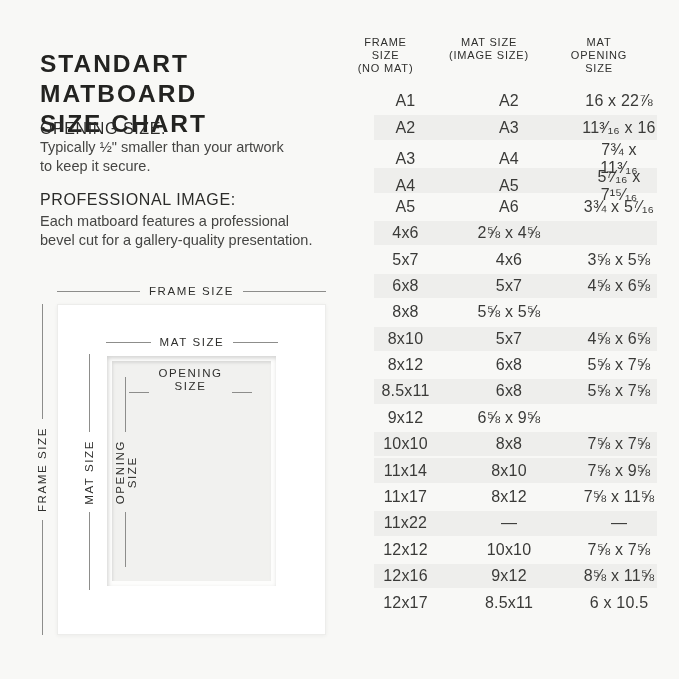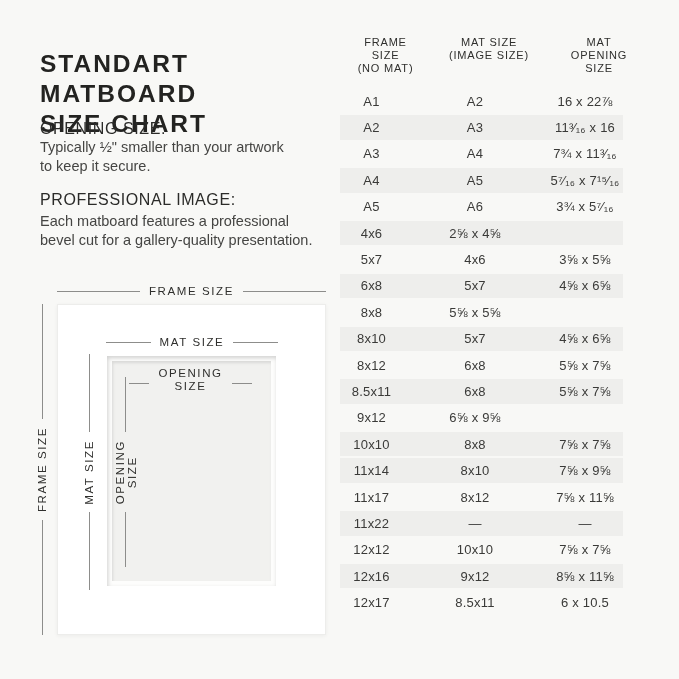"A1" #table-body { font-size: 13px -> 16px; left: 340px -> 374px }
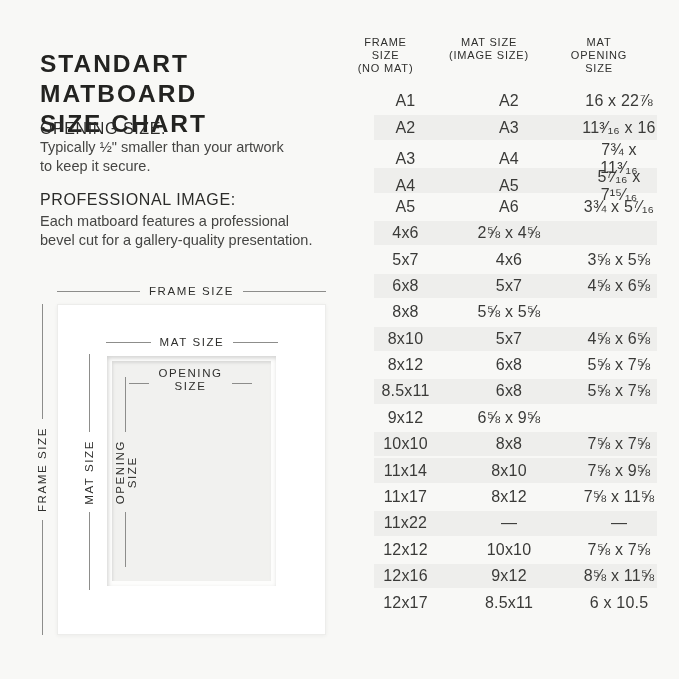"OPENING" .hlabel.two-line { align-items: center -> flex-end }
